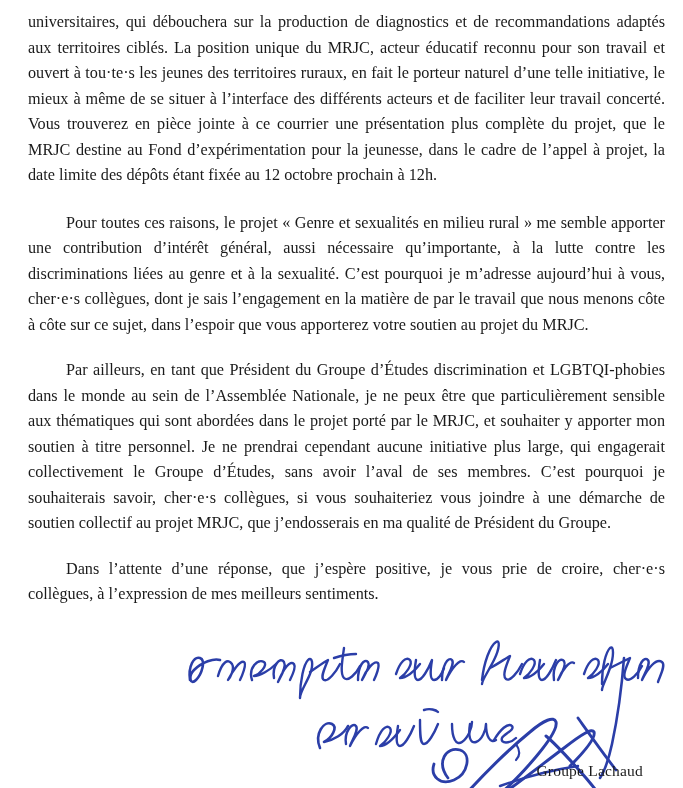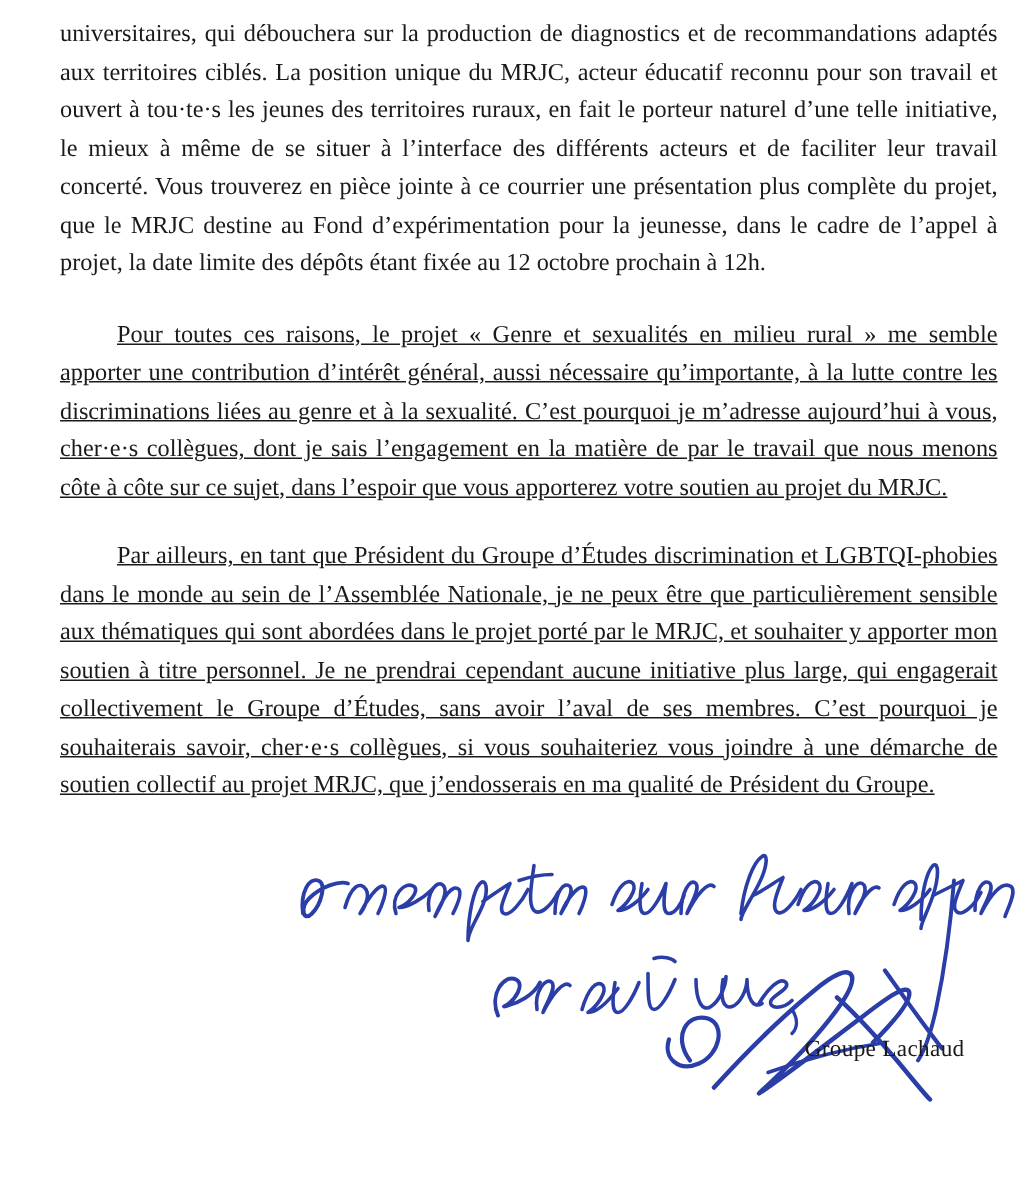"universitaires, qui débouchera sur la" .page { padding: 10px 18px 0 40px -> 10px 18px 0 28px }
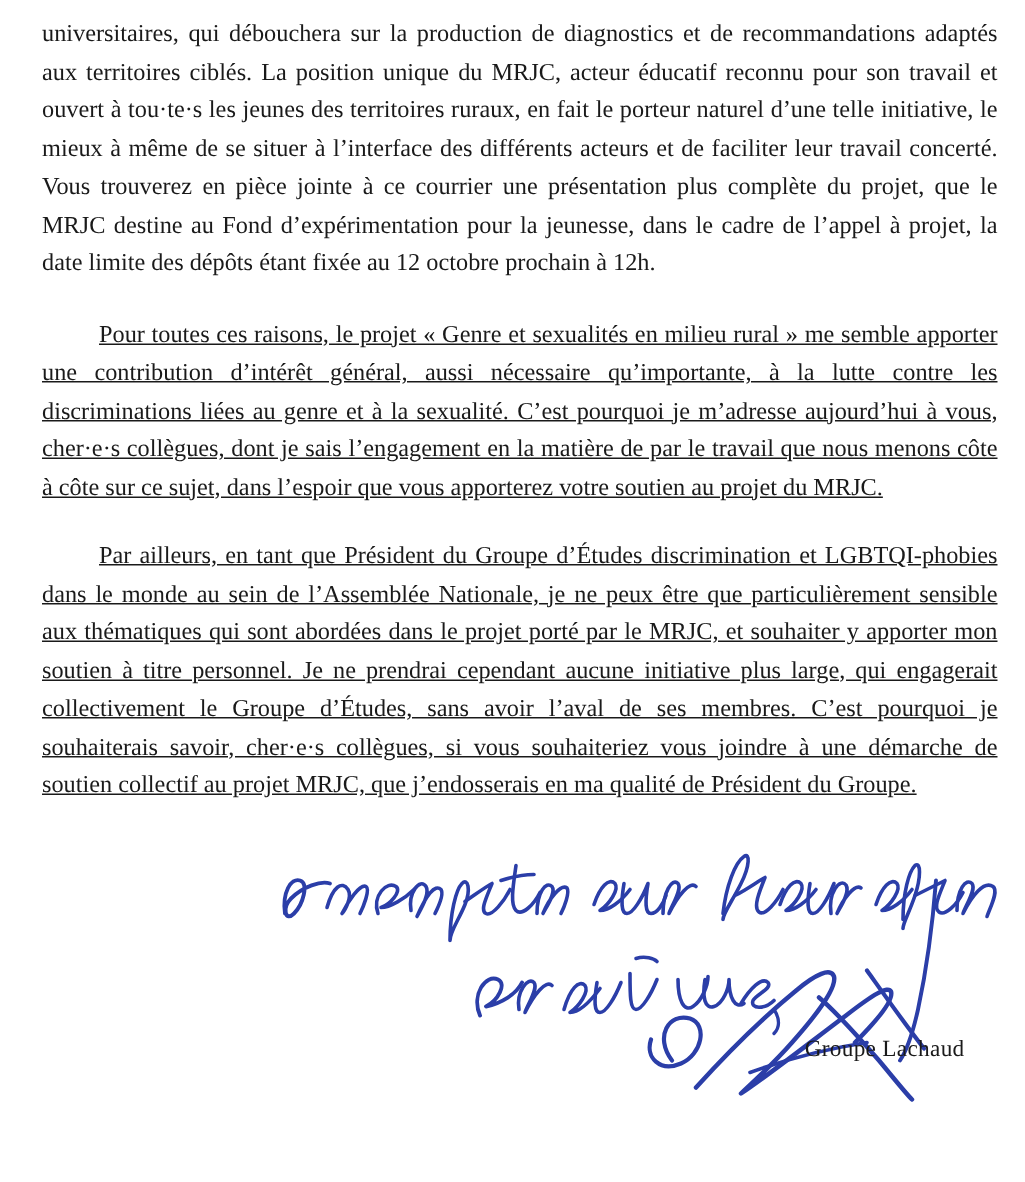"Pour toutes ces raisons, le" .para.indent { text-decoration: underline -> none }
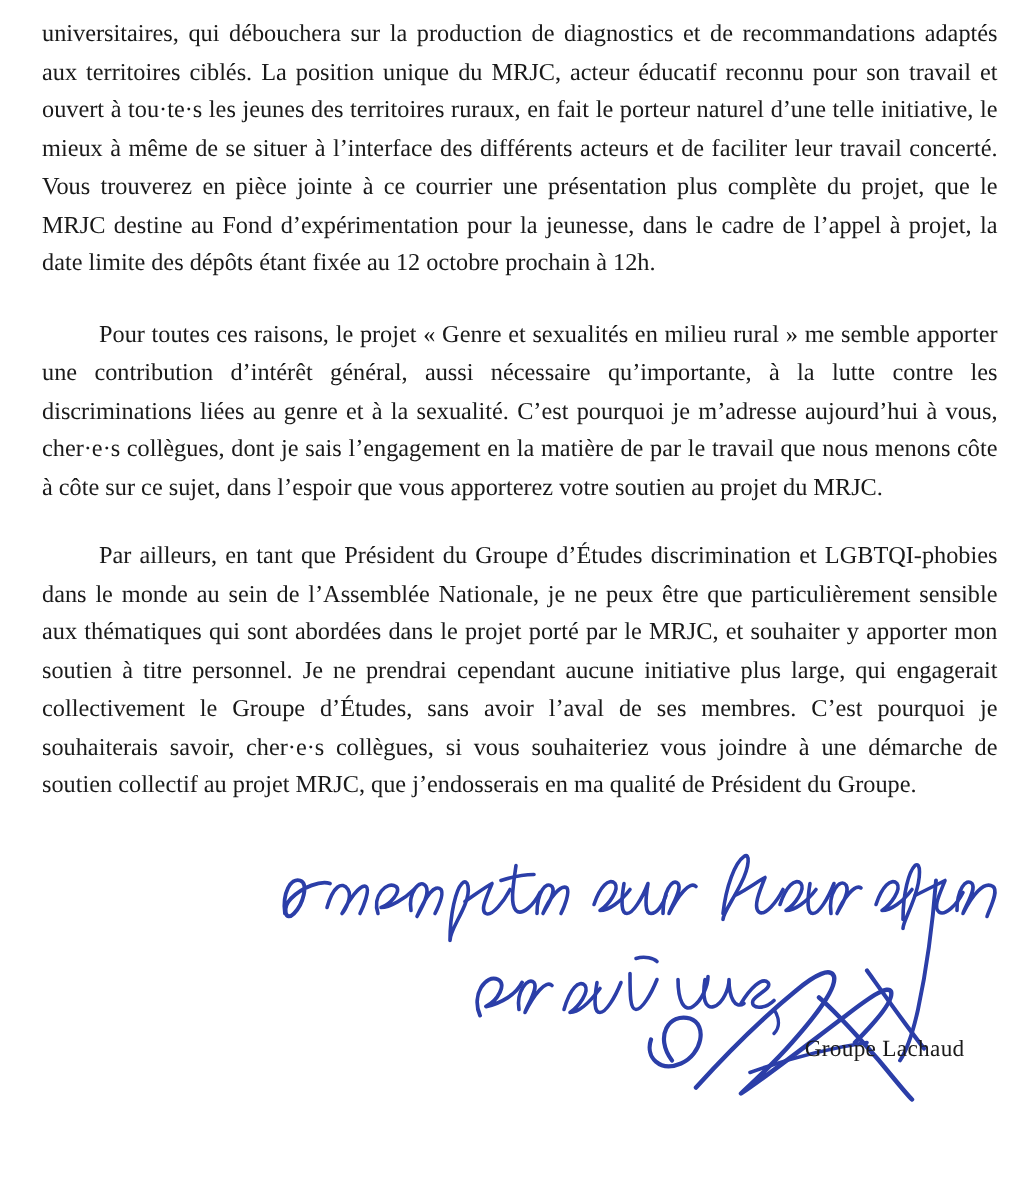"Dans l’attente d’une réponse, que" p.para { html: none -> <p>Dans l’attente d’une réponse, que j’espère positive, je vous prie de croire, cher·e·s collègues, à l’expression de mes meilleurs sentiments.</p> }
